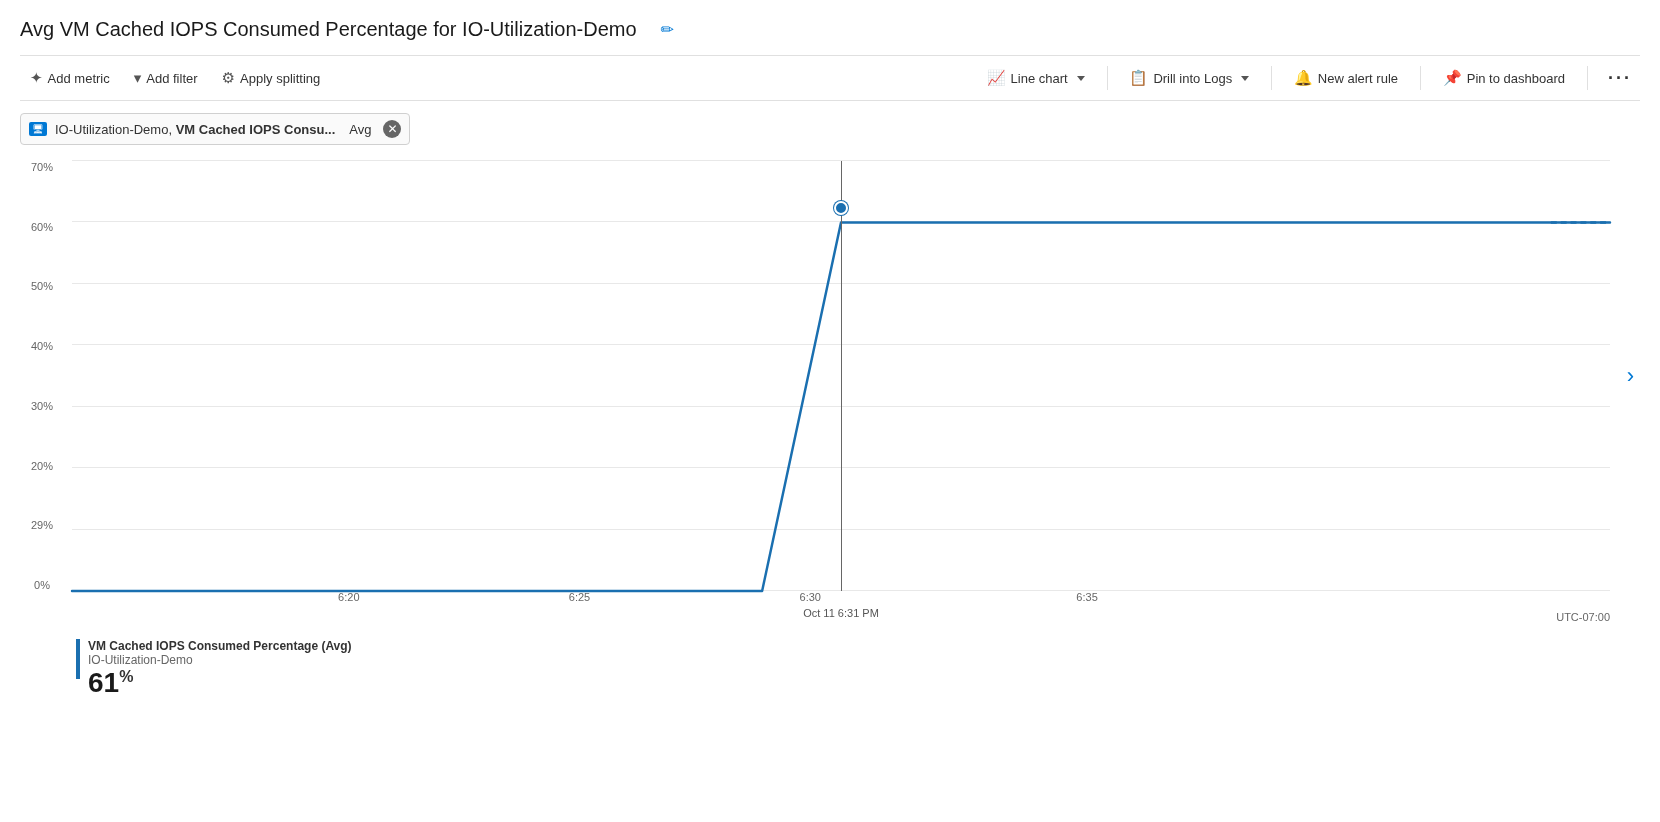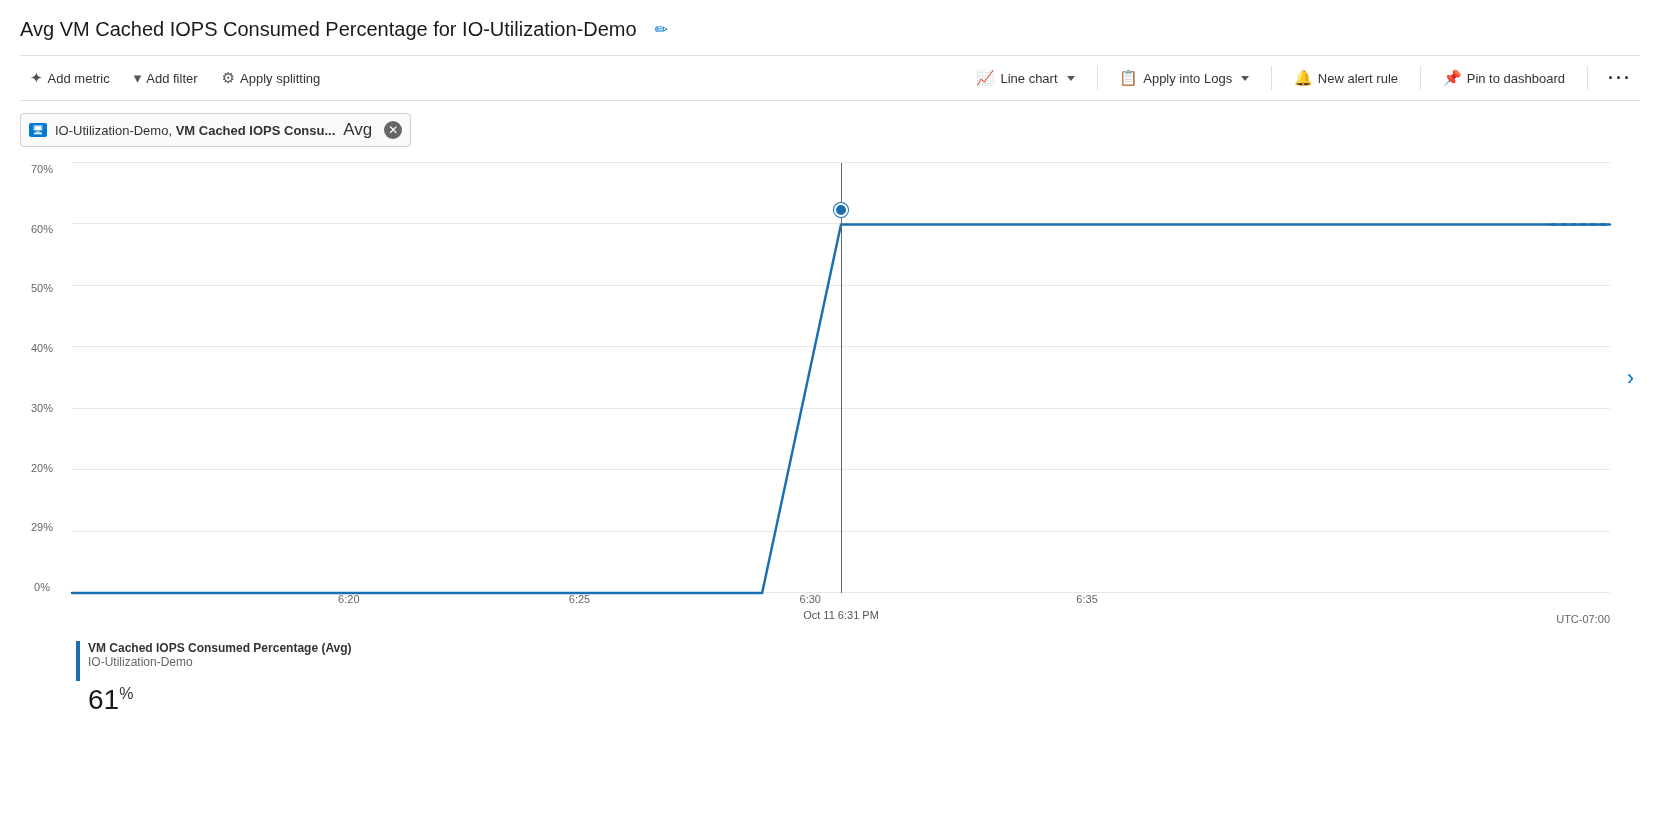"Avg VM Cached IOPS Consumed" .title-row { gap: 18px -> 24px }
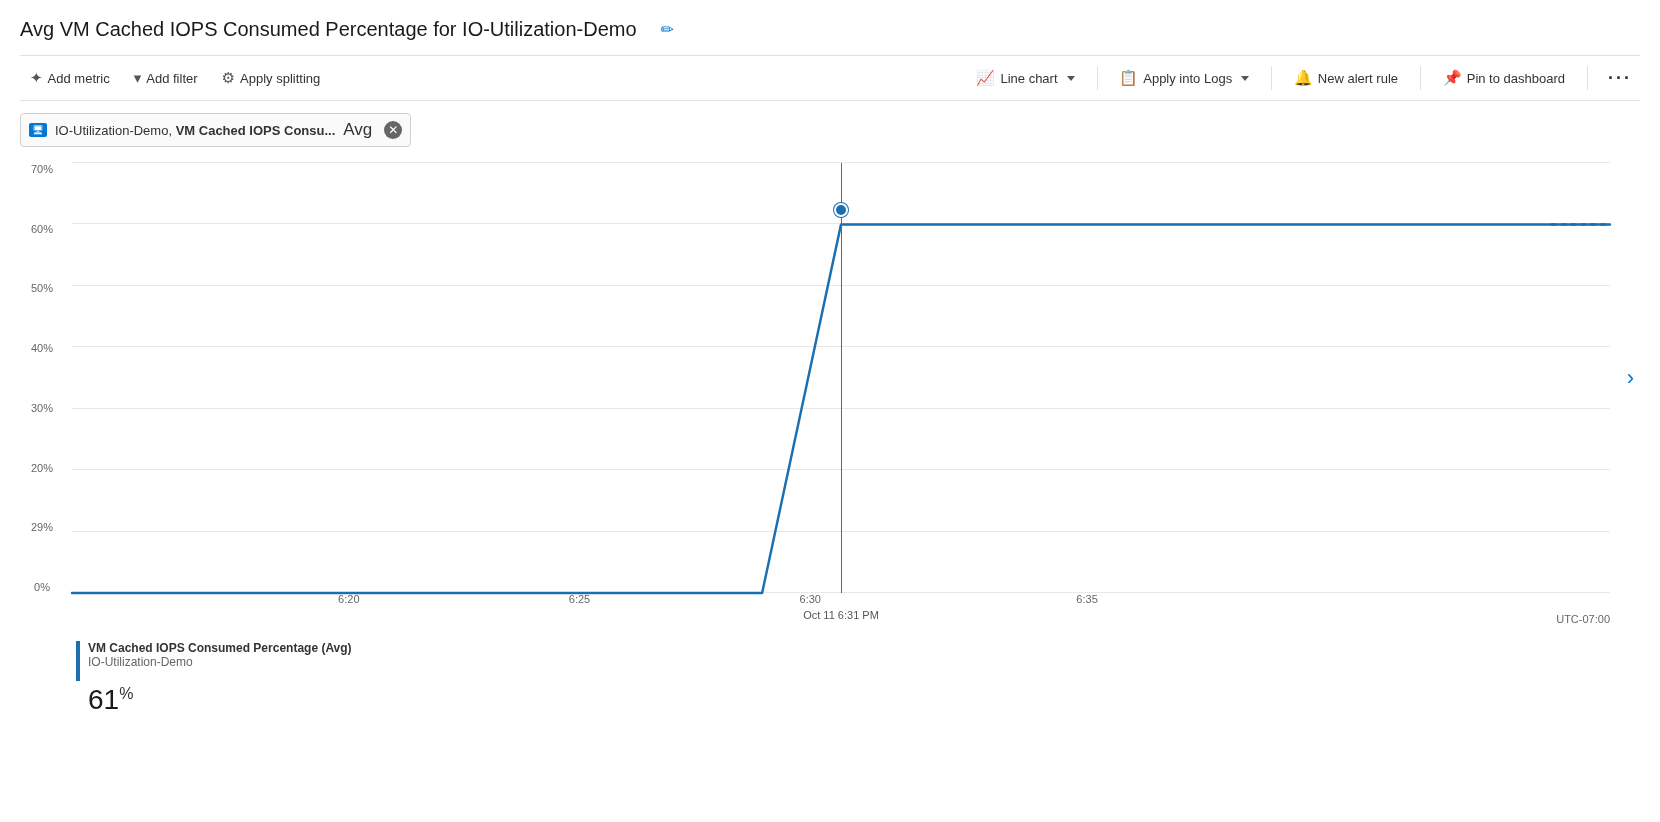"Apply into Logs" span { text: Apply -> Drill }
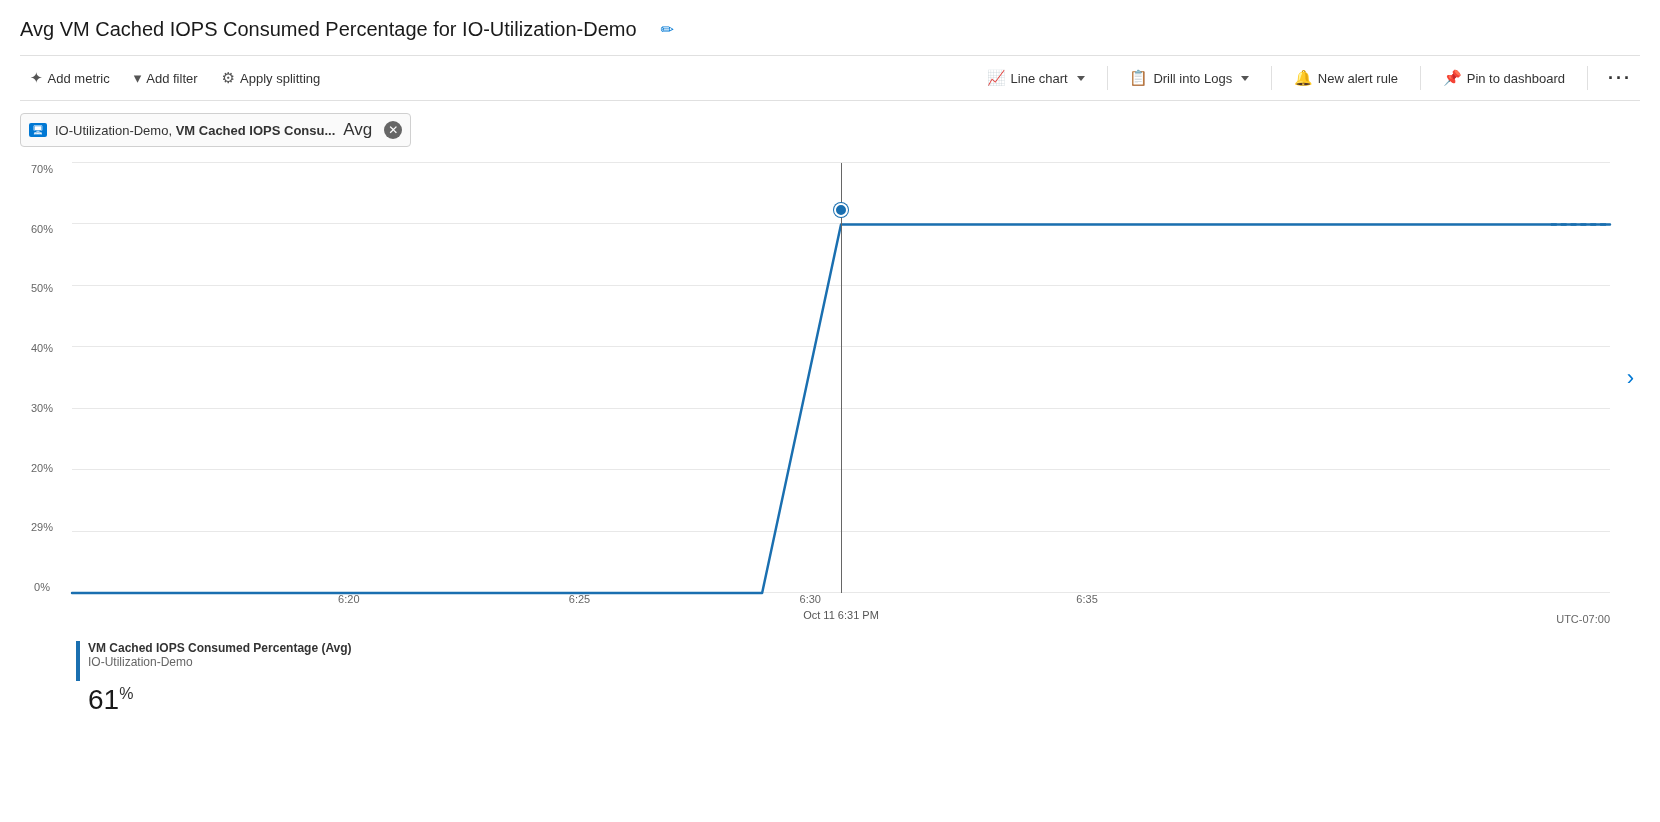"Avg" .metric-pill-avg { font-size: 17px -> 13px; margin-left: none -> 6px }
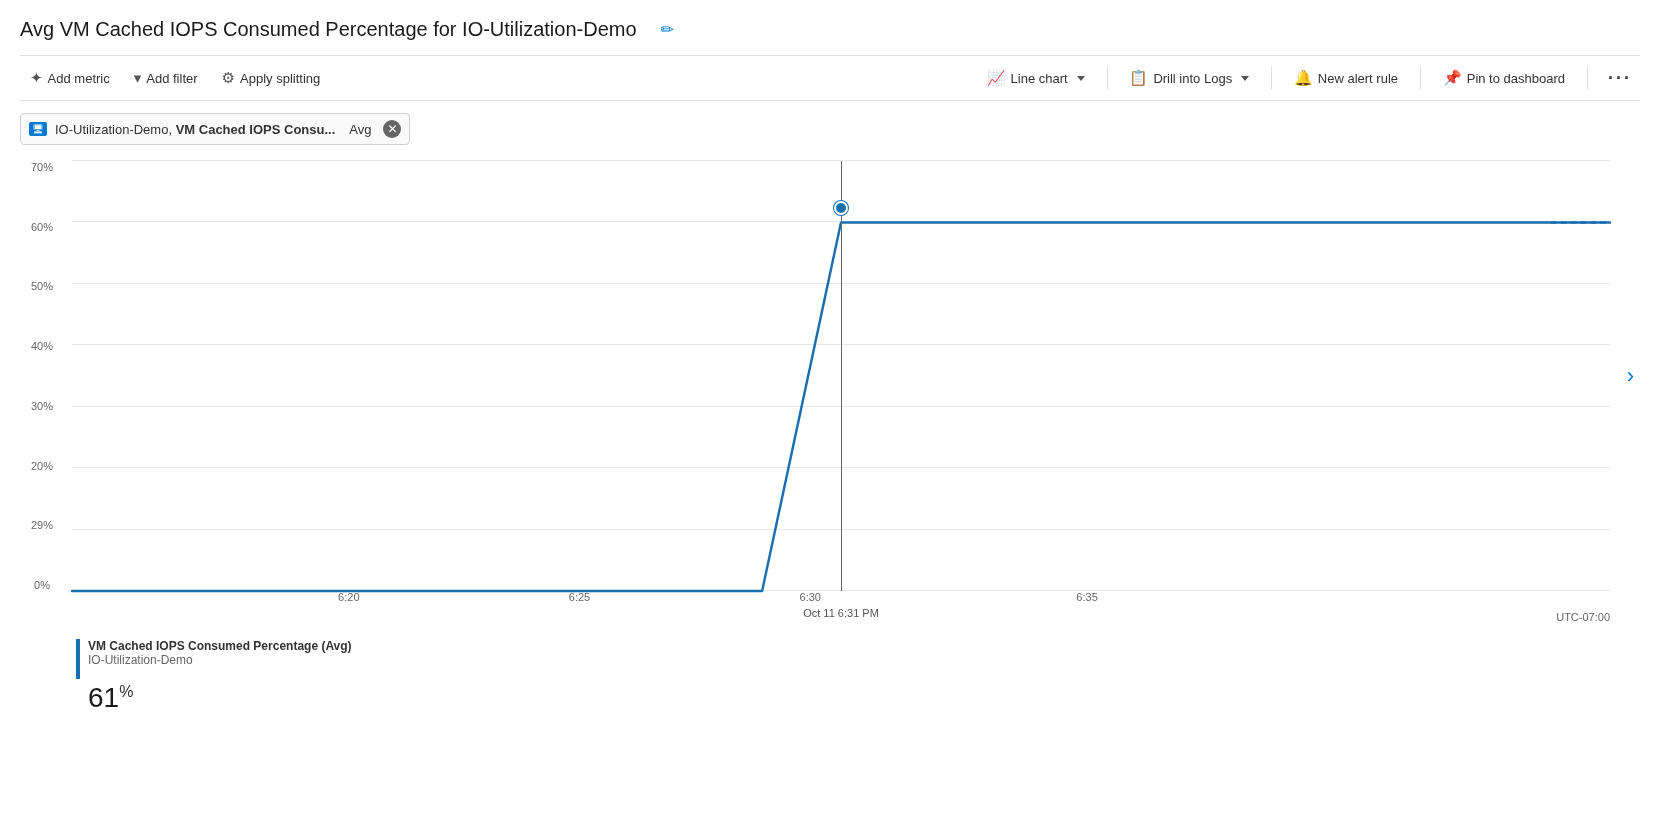"61%" .legend-value { font-weight: 400 -> 700; margin-top: 17px -> 2px }
